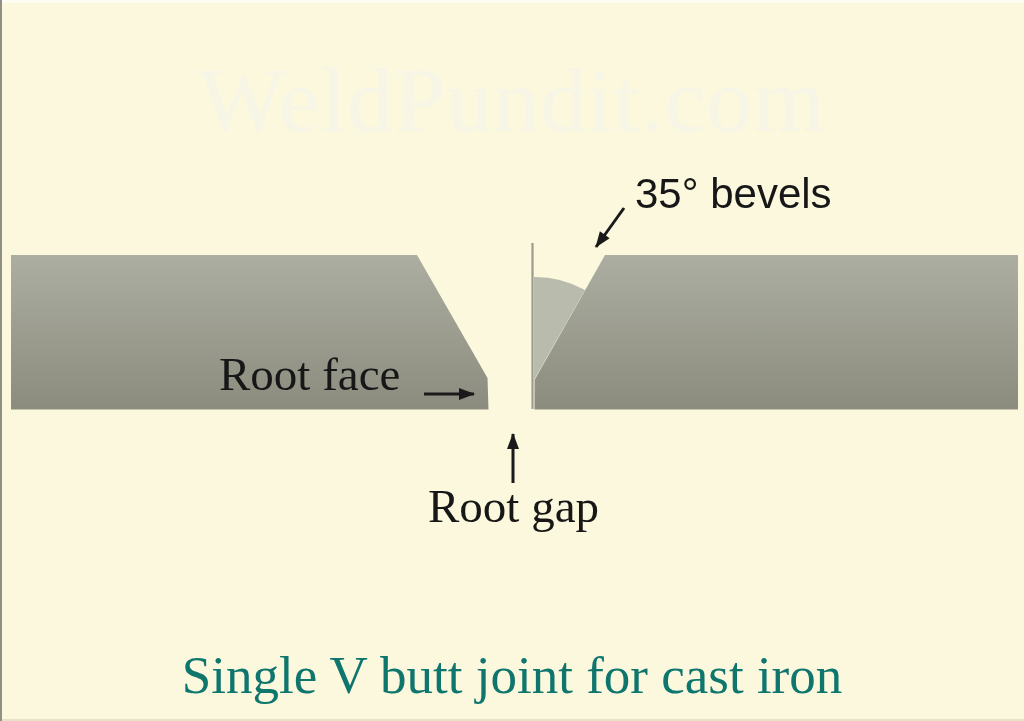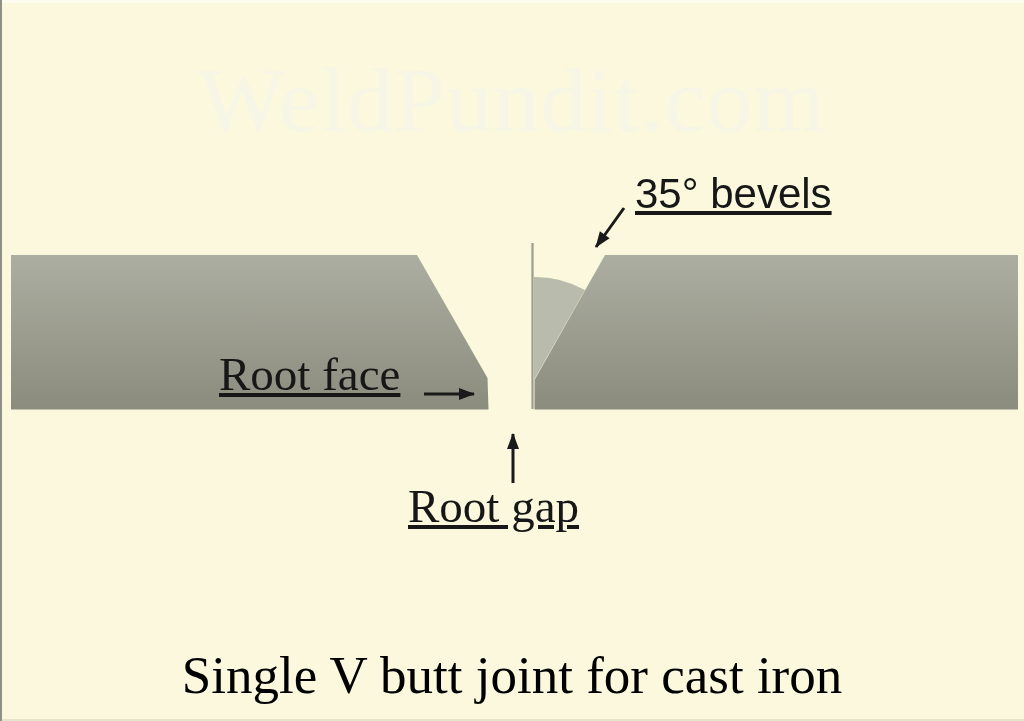"35° bevels" .overlay { text-decoration: underline -> none }
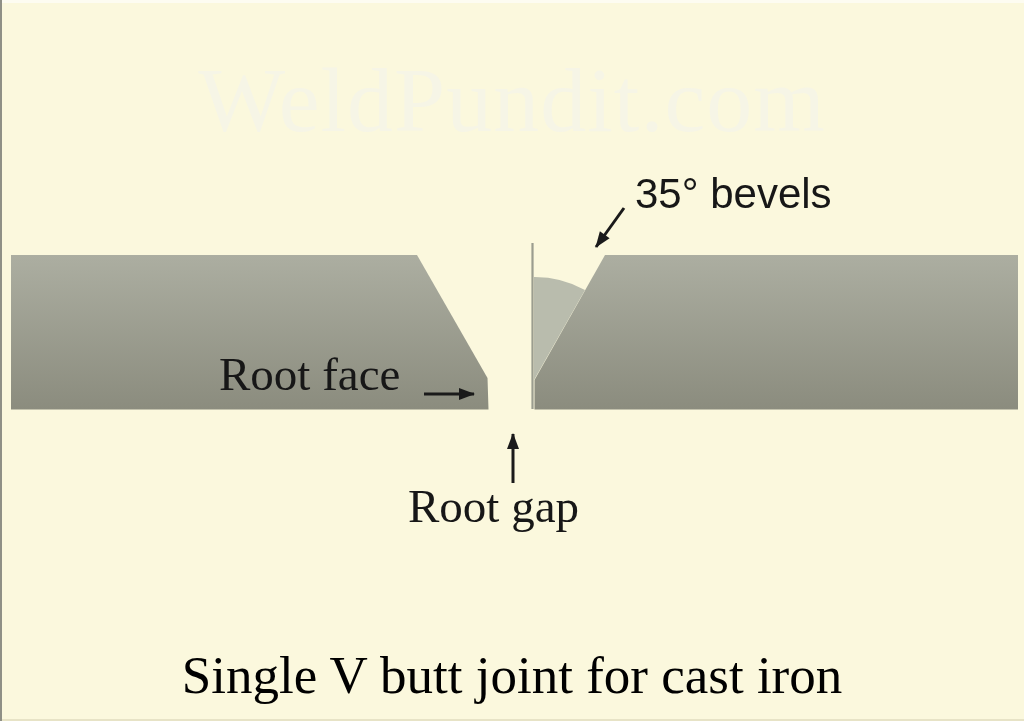"Root gap" .lbl-root-gap { left: 408px -> 428px }
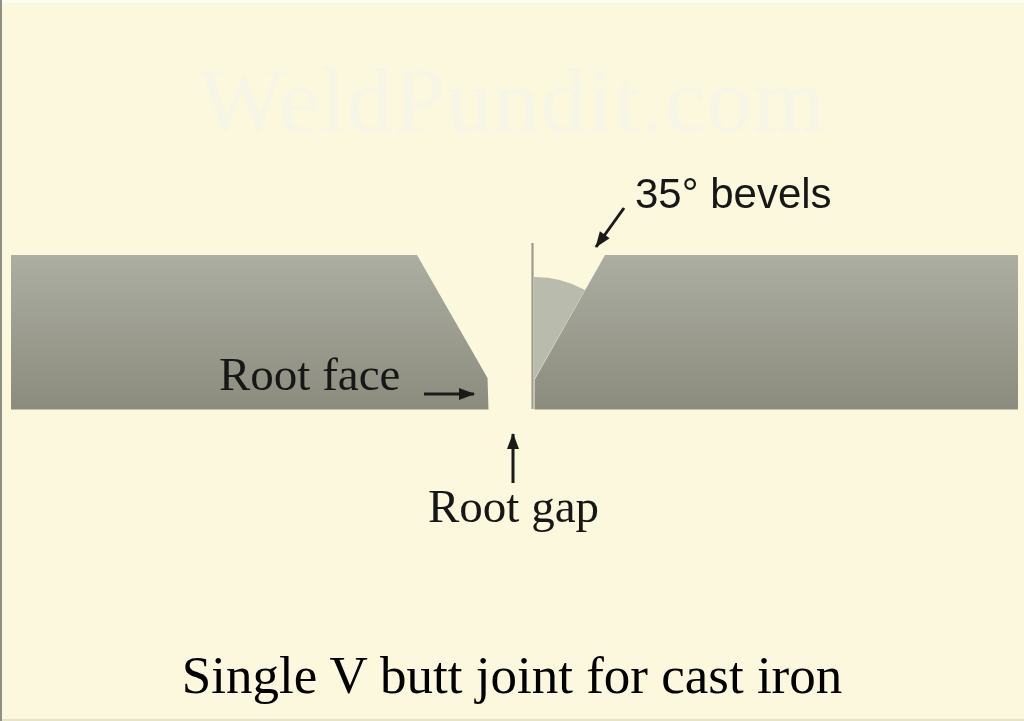"Single V butt joint for" .caption { color: #000000 -> #0f766e }
